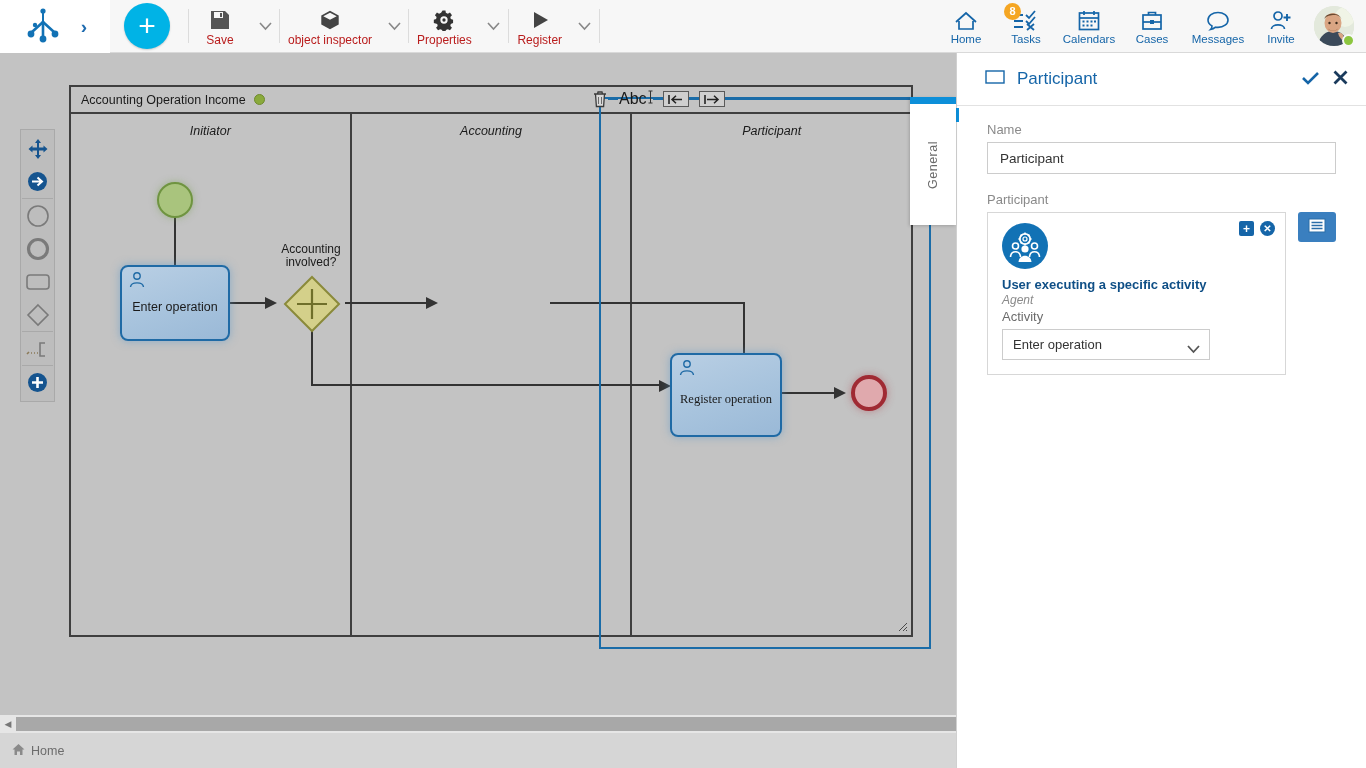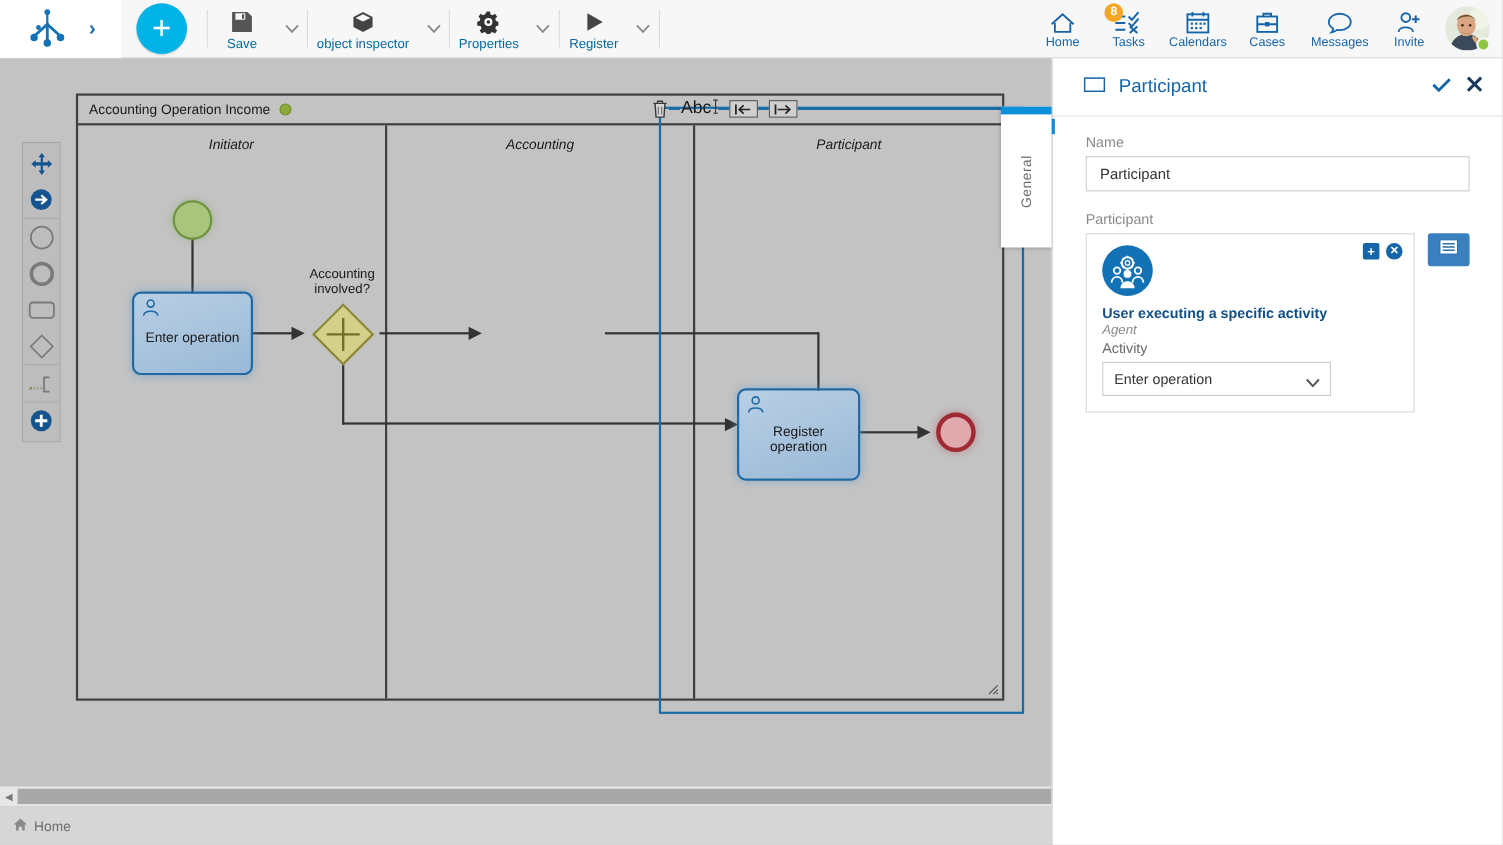"Save" .tb-item .lbl { color: #0369a1 -> #b91c1c }
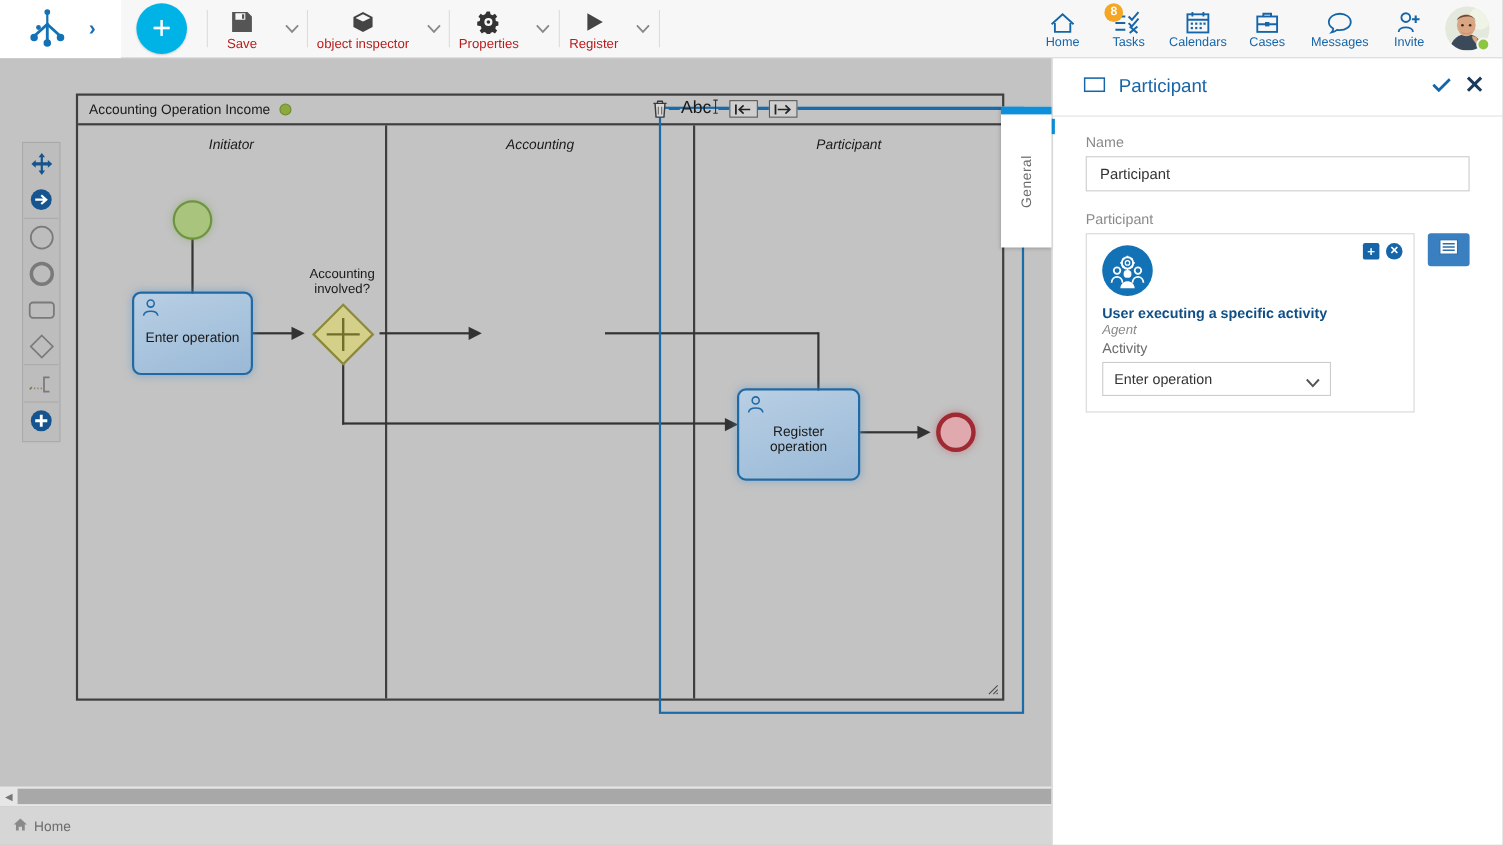"Register operation" div.node { font-family: none -> Liberation Serif, serif }
